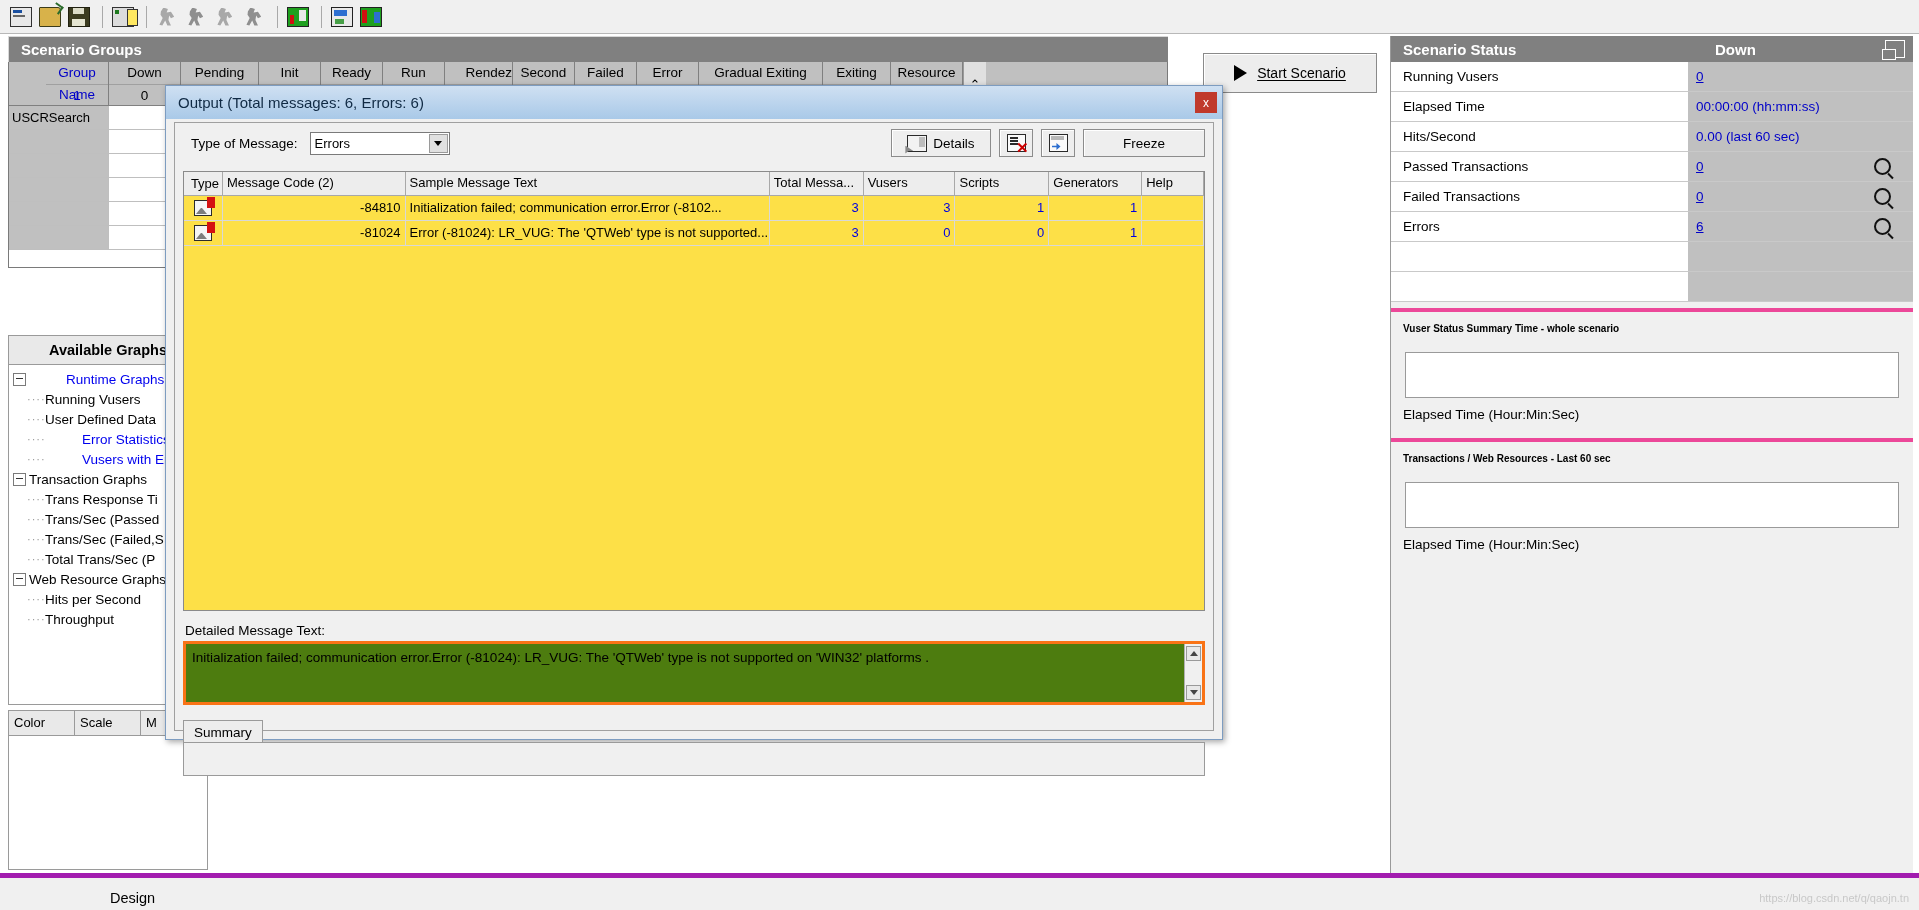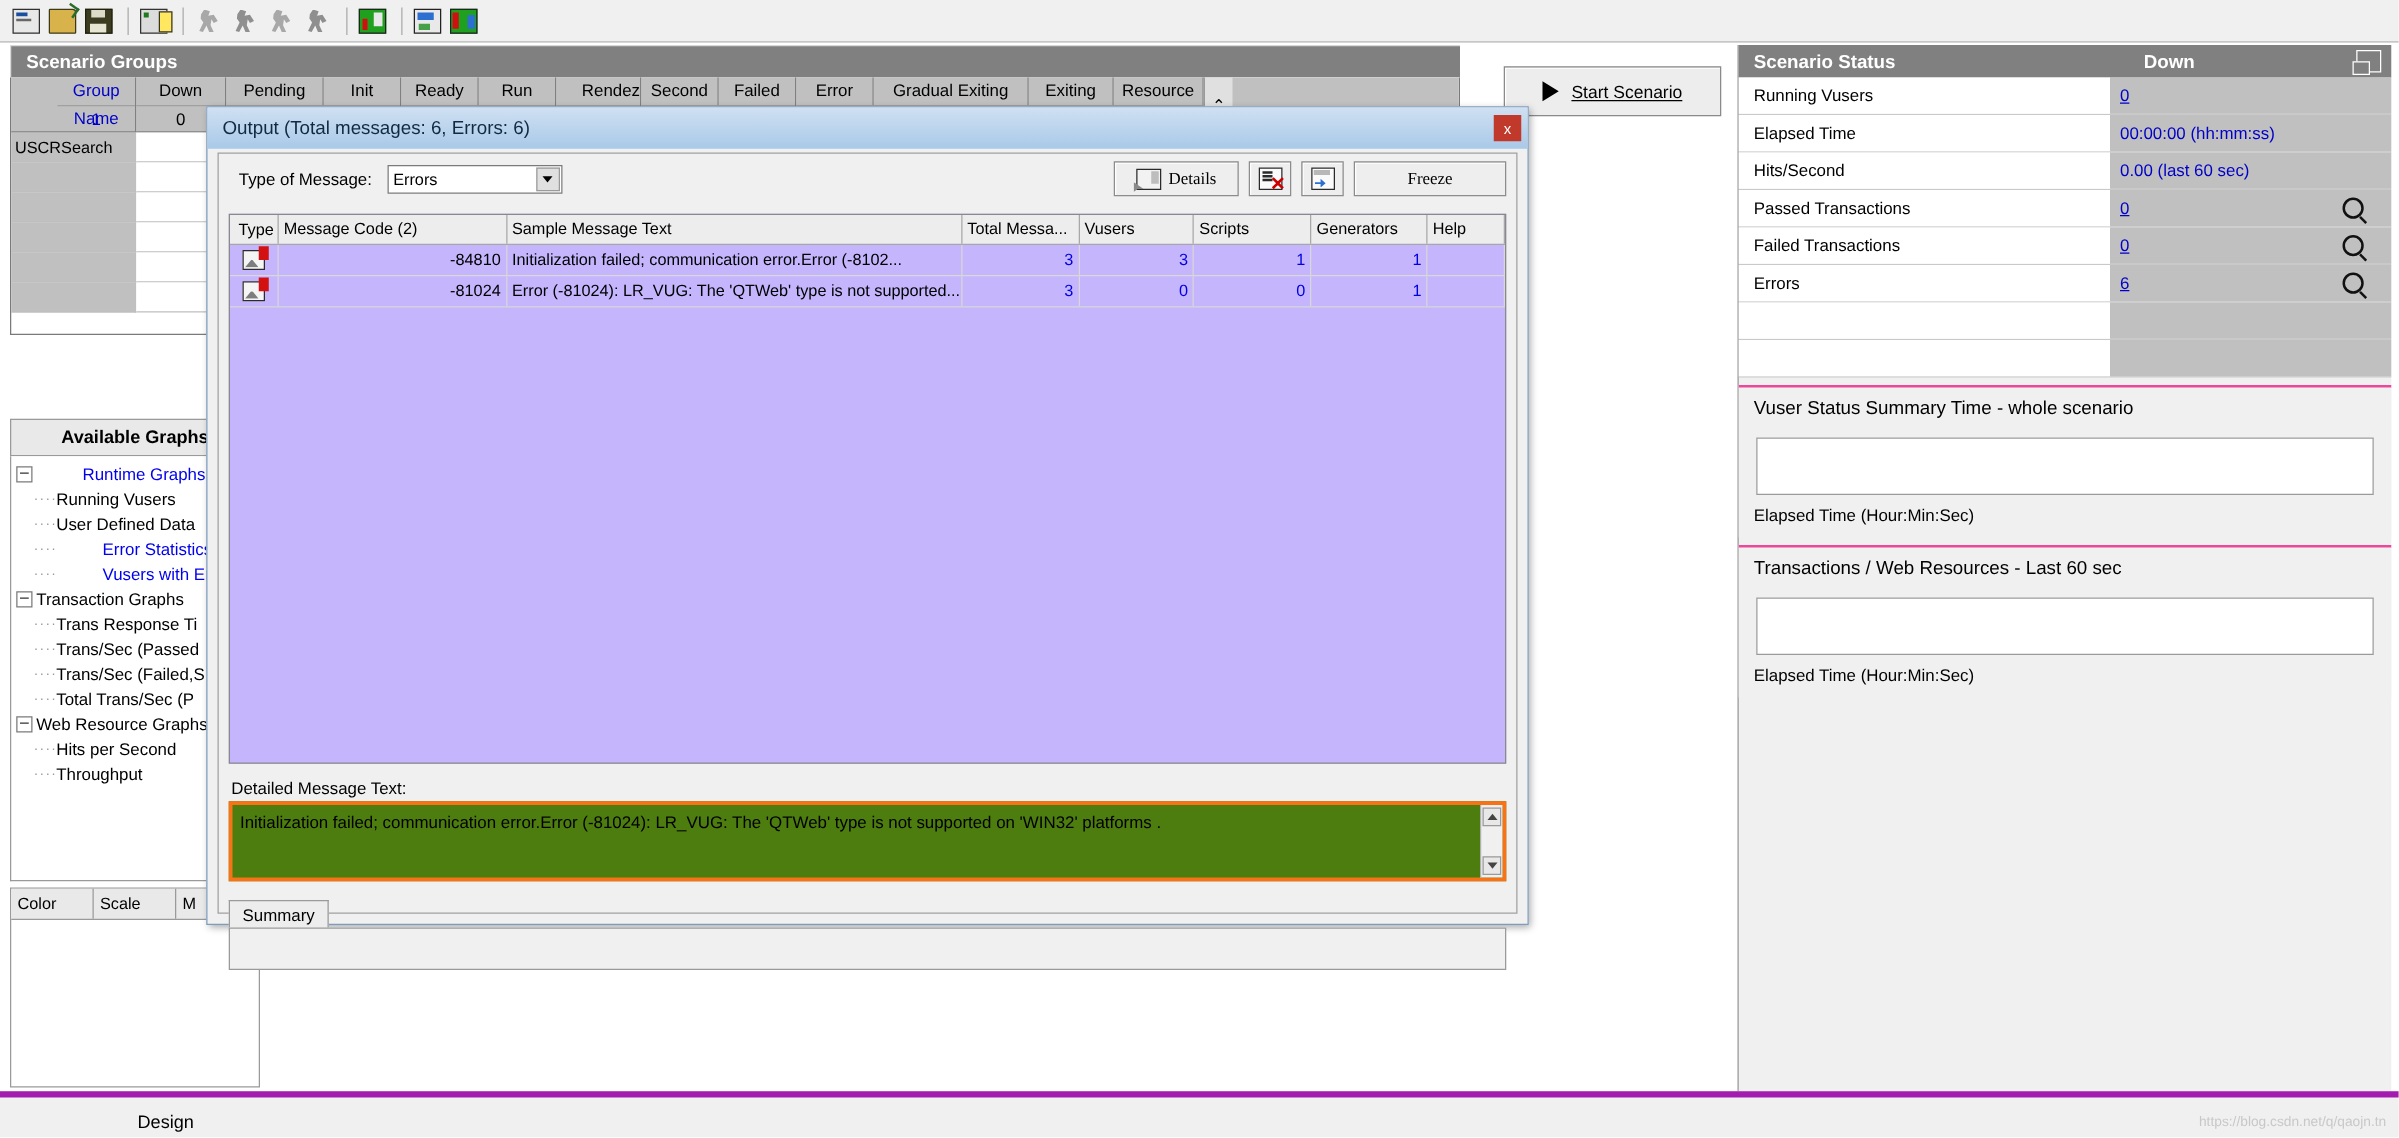"Details" .btn { font-family: Liberation Serif, serif -> none }
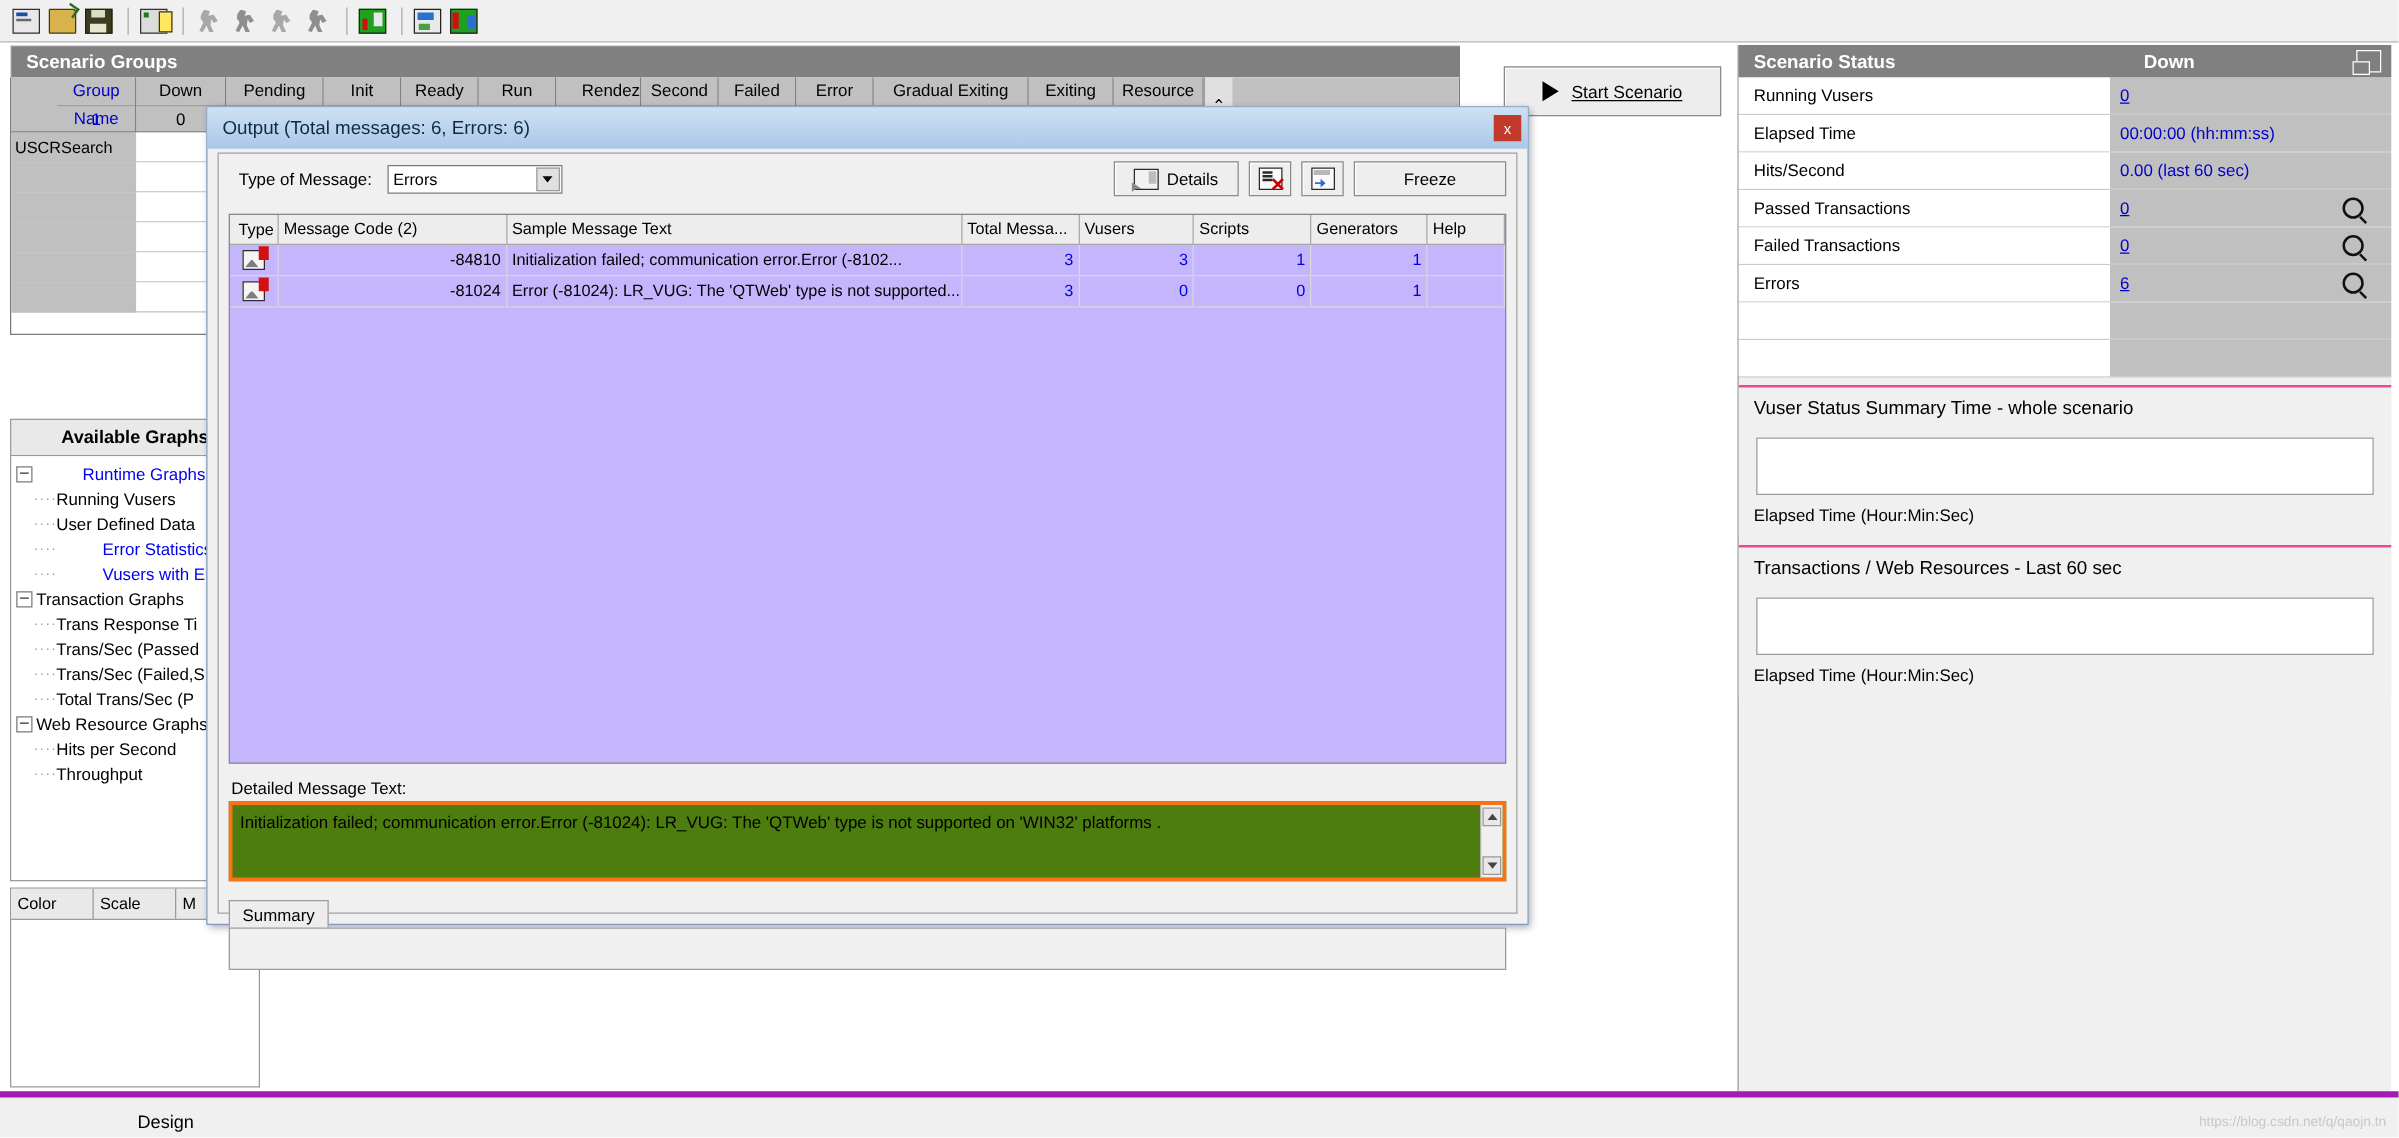"Type" .tbl-wrap { background: #c4b5fd -> #fde047 }
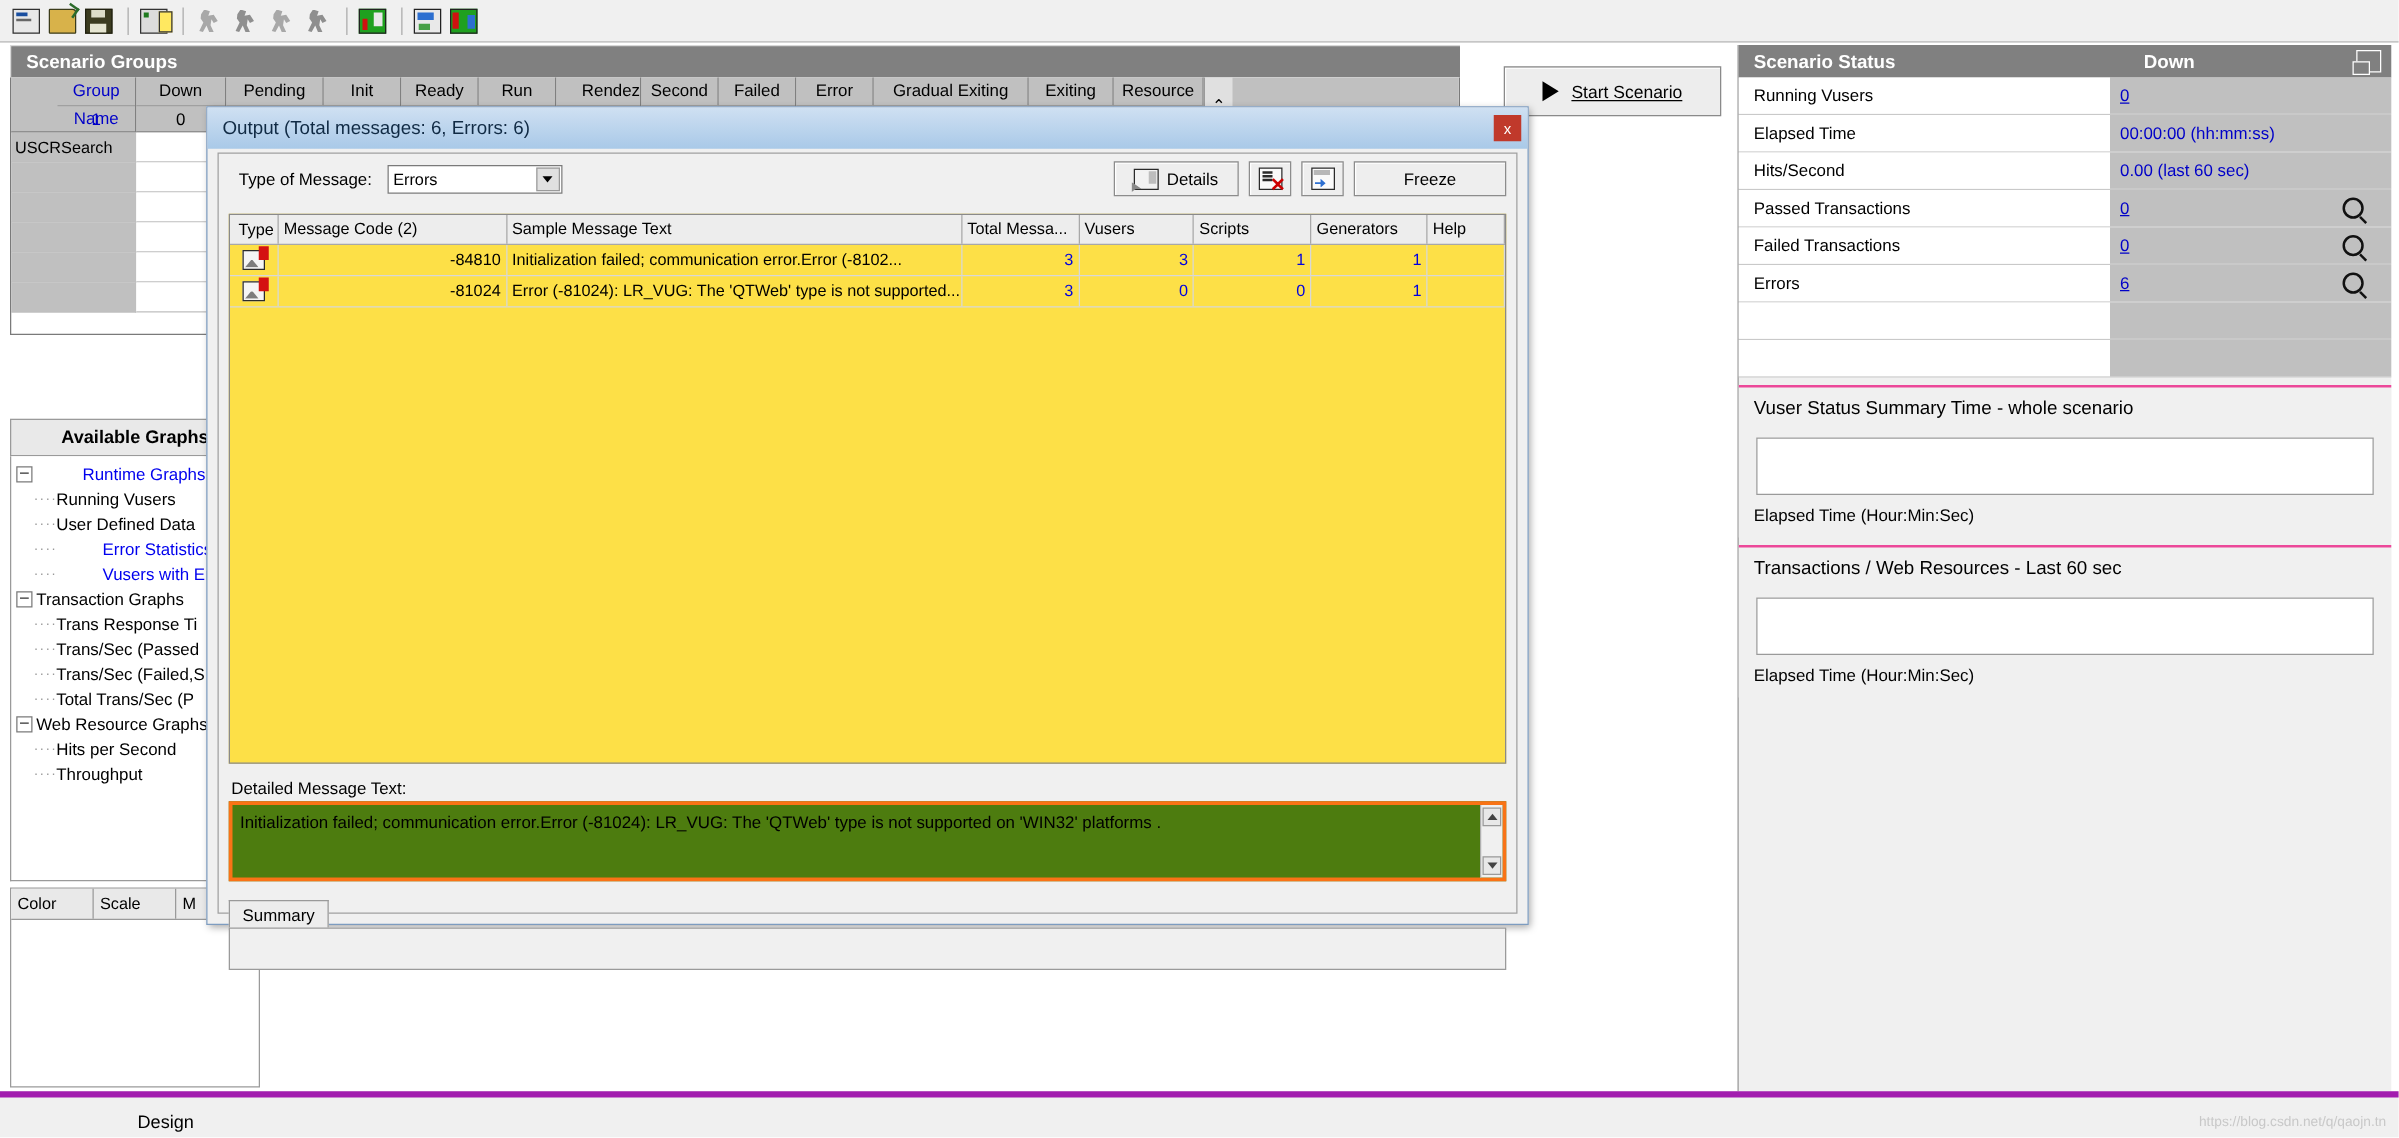"Vuser Status Summary Time -" .ss-sec-title { border-top: 2px solid #ec4899 -> 4px solid #ec4899; font-size: 15px -> 10px; font-weight: none -> bold }
